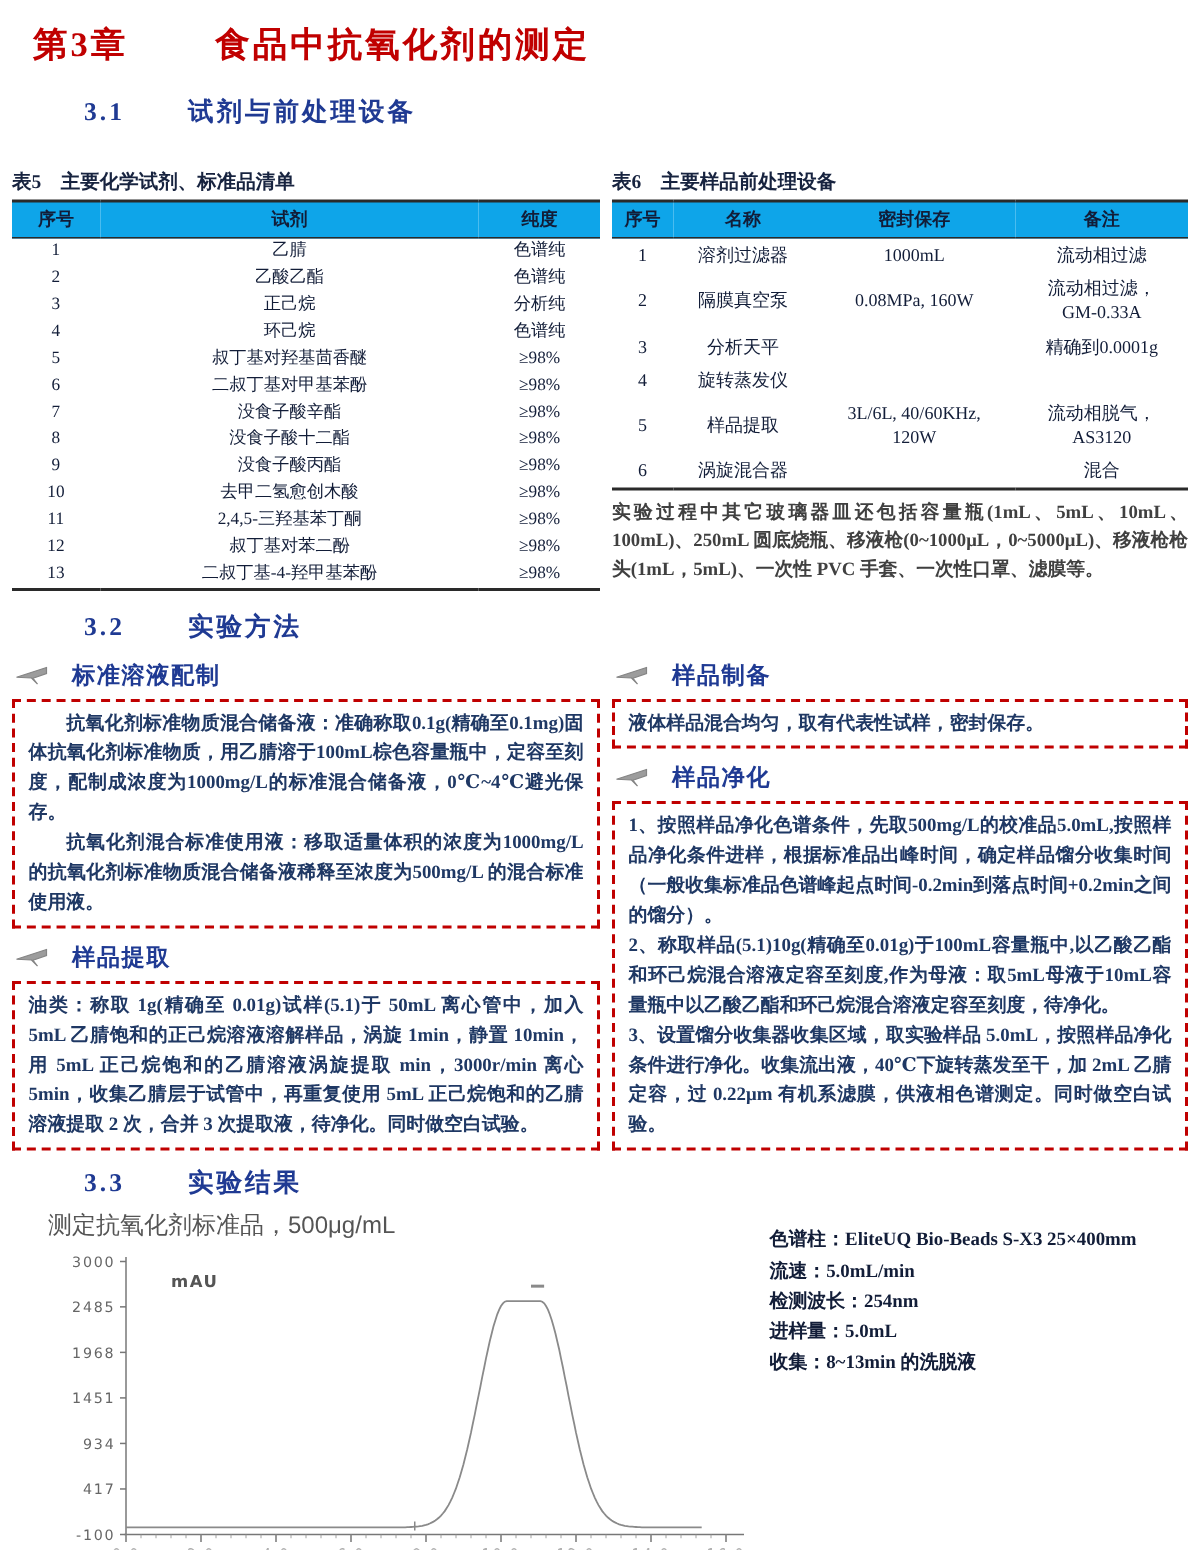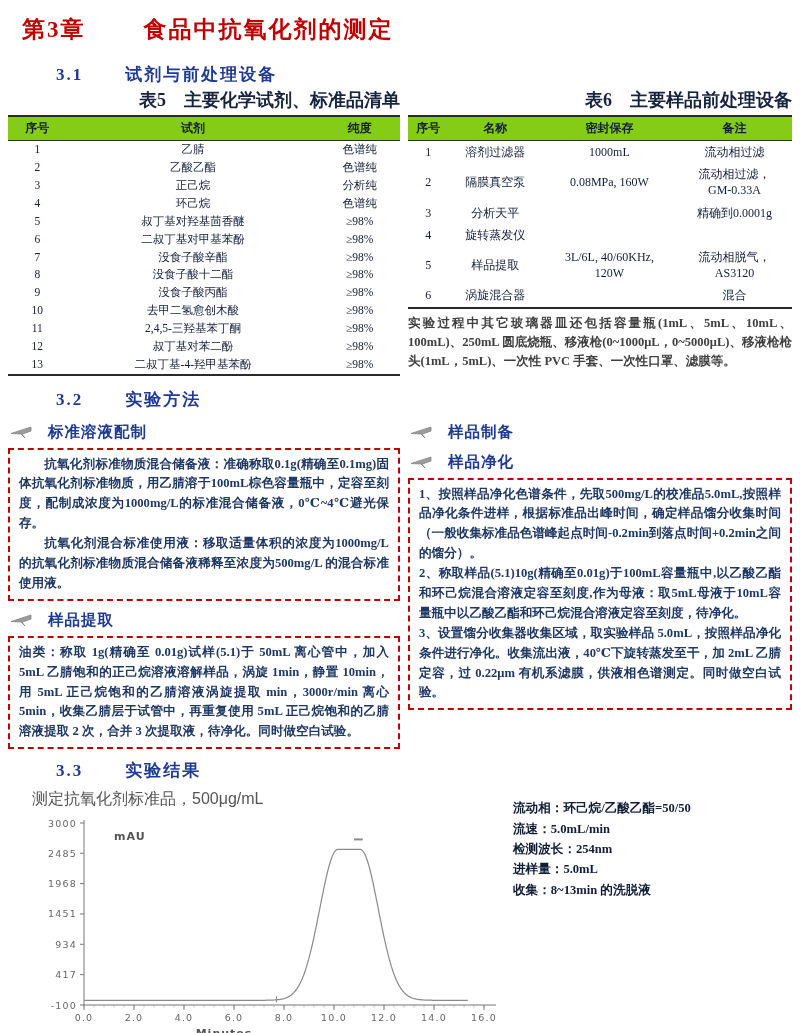"表5 主要化学试剂、标准品清单" .tbl-caption { font-size: 18px -> 13px; margin: 0 0 3px 0 -> 24px 0 3px 0; text-align: right -> left }
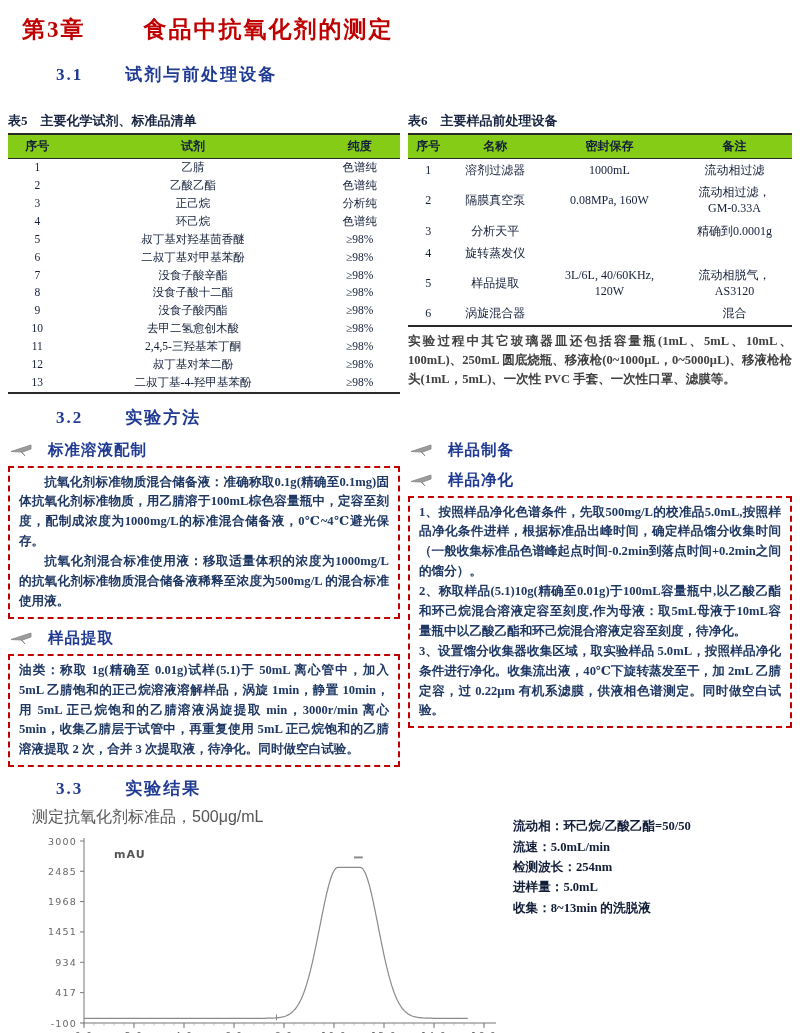"序号" table.data th { background: #84cc16 -> #0ea5e9 }
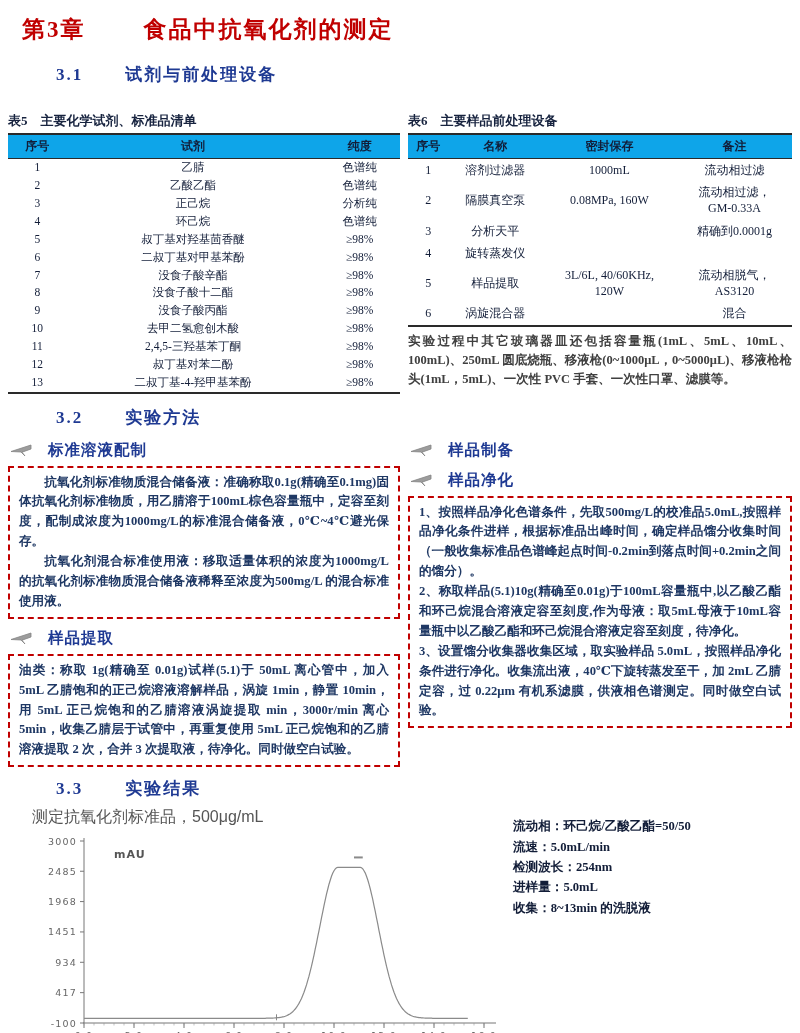"液体样品混合均匀，取有代表性试样，密封保存。" div.dash-box { html: none -> <div> <p>液体样品混合均匀，取有代表性试样，密封保存。</p> </div> }
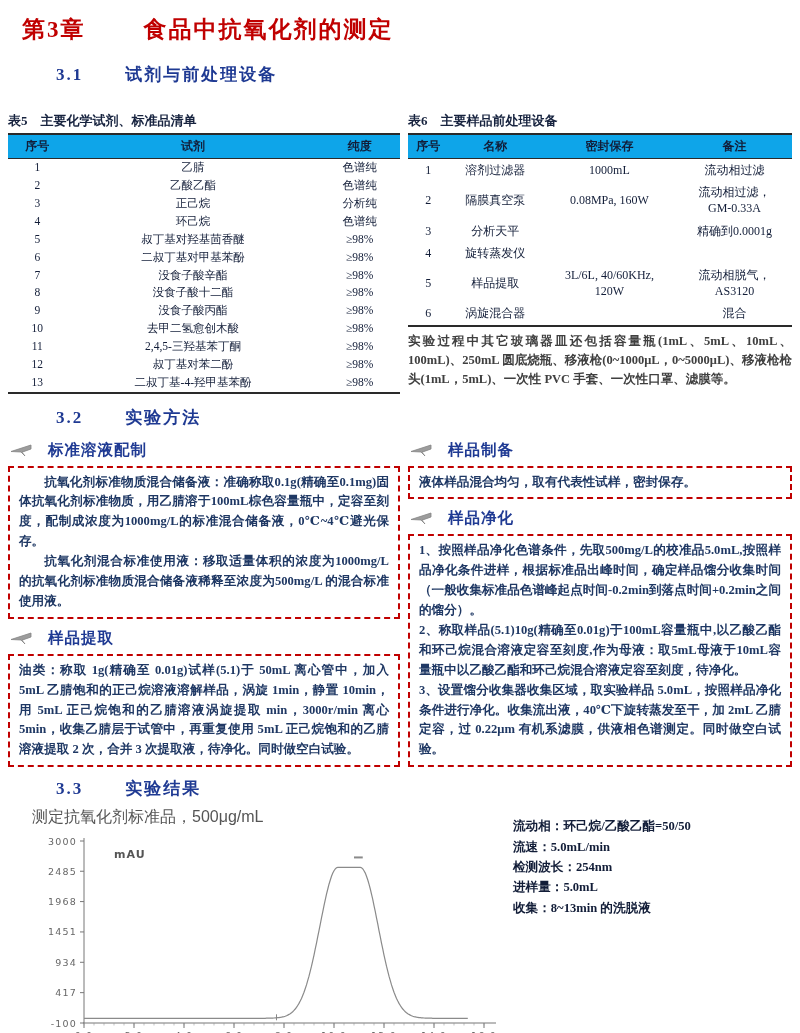"色谱柱：EliteUQ Bio-Beads S-X3 25×400mm" div { html: none -> <div>色谱柱：EliteUQ Bio-Beads S-X3 25×400mm</div> }
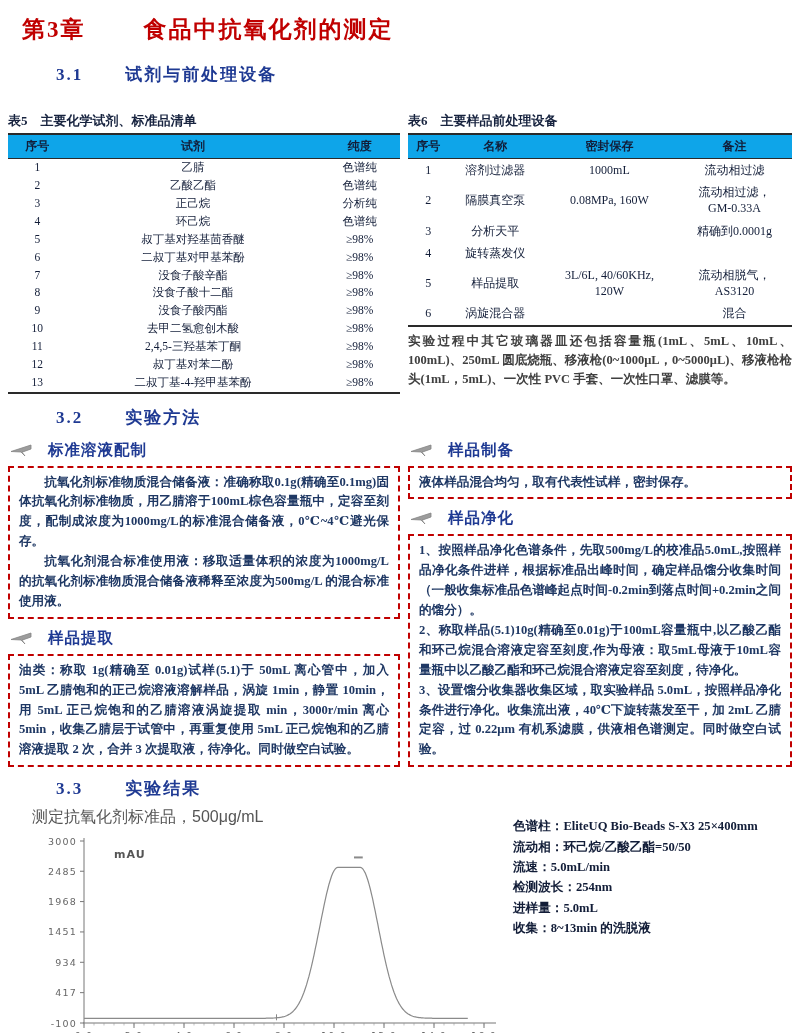"流动相：环己烷/乙酸乙酯=50/50" div { html: <div>流动相：环己烷/乙酸乙酯=50/50</div> -> none }
